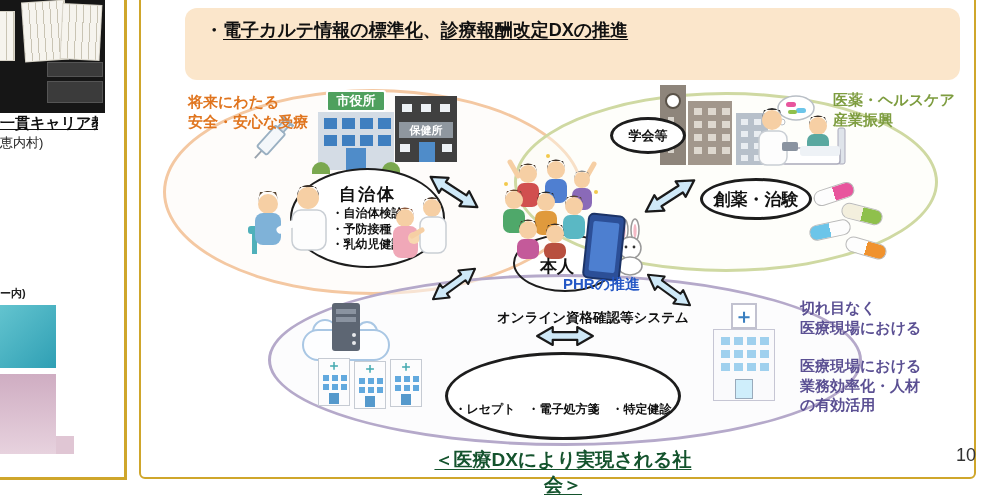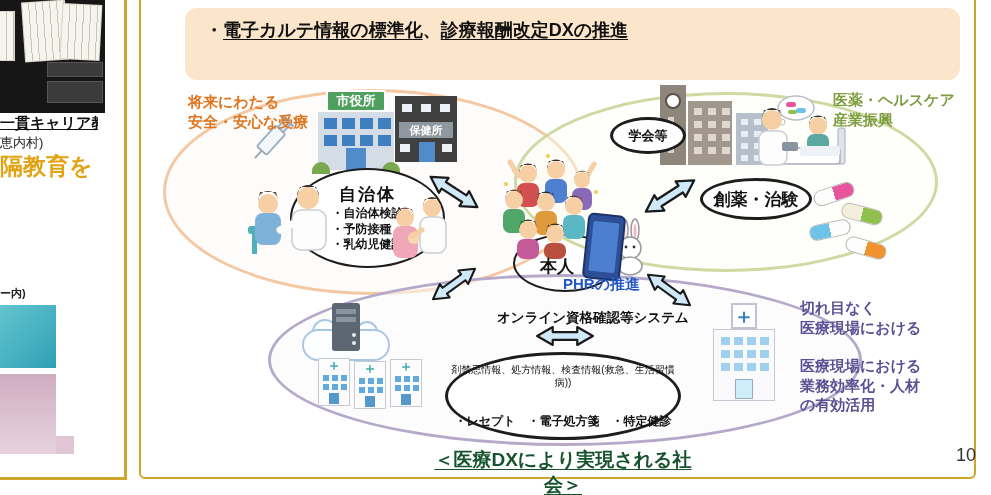"隔教育を" div { html: <div>隔教育を</div> -> none }
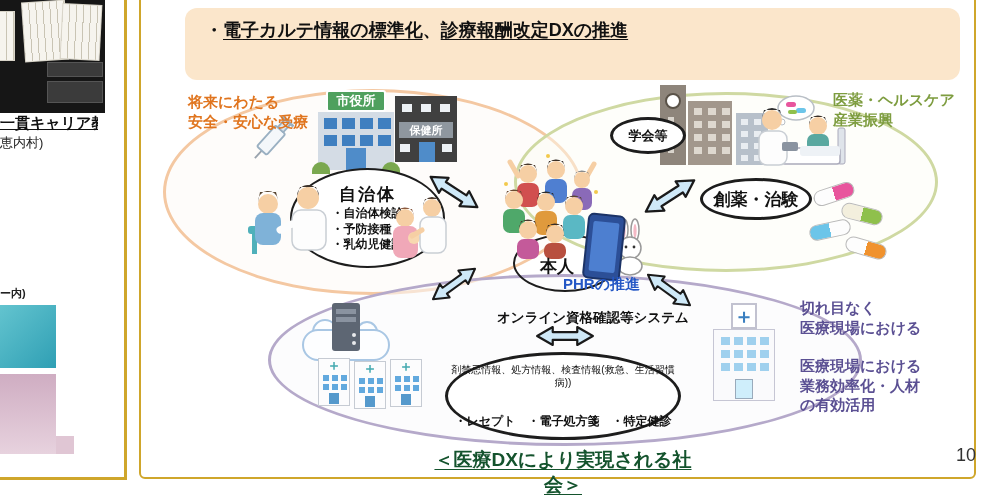"剤禁忌情報、処方情報、検査情報(救急、生活習慣病))" div.l1 { html: <div>剤禁忌情報、処方情報、検査情報(救急、生活習慣病))</div> -> none }
